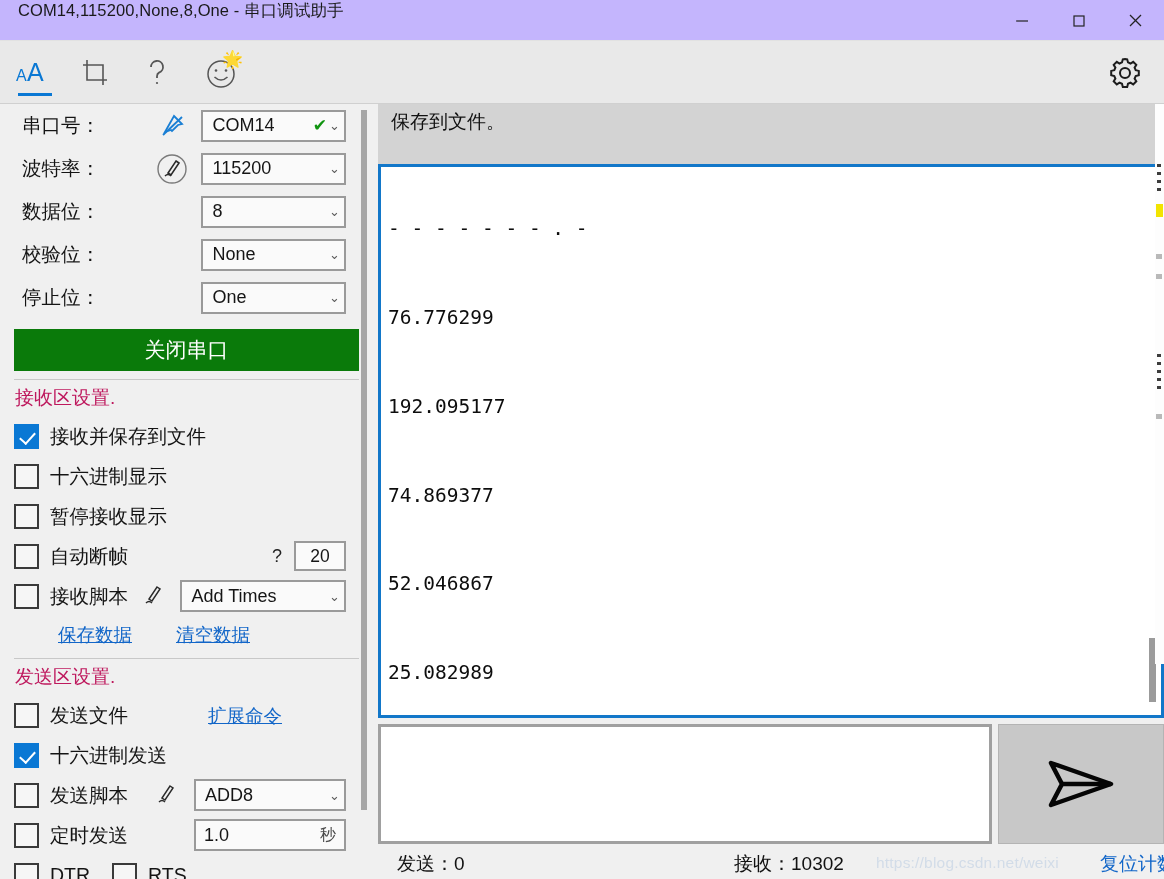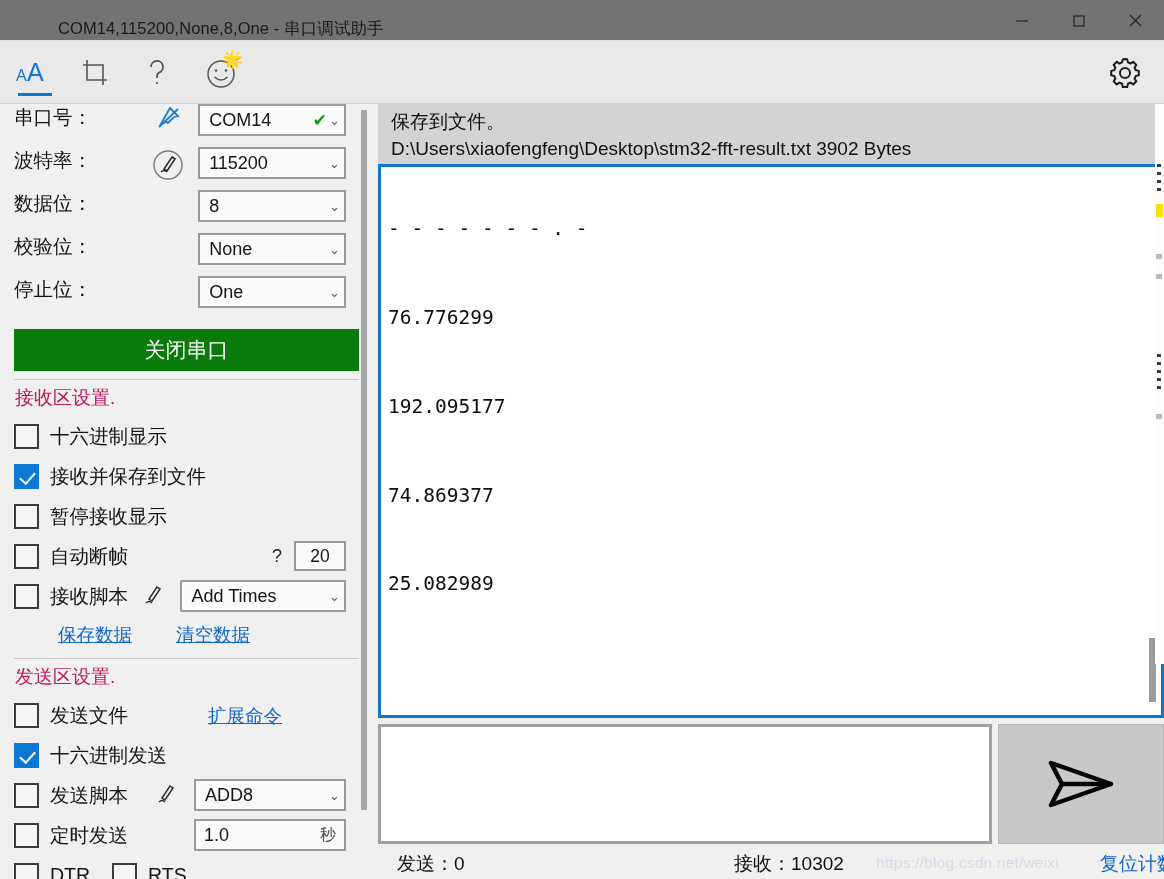"COM14,115200,None,8,One - 串口调试助手" .titlebar { align-items: flex-end -> flex-start; background: #737373 -> #c4b5fd; padding-left: 40px -> none }
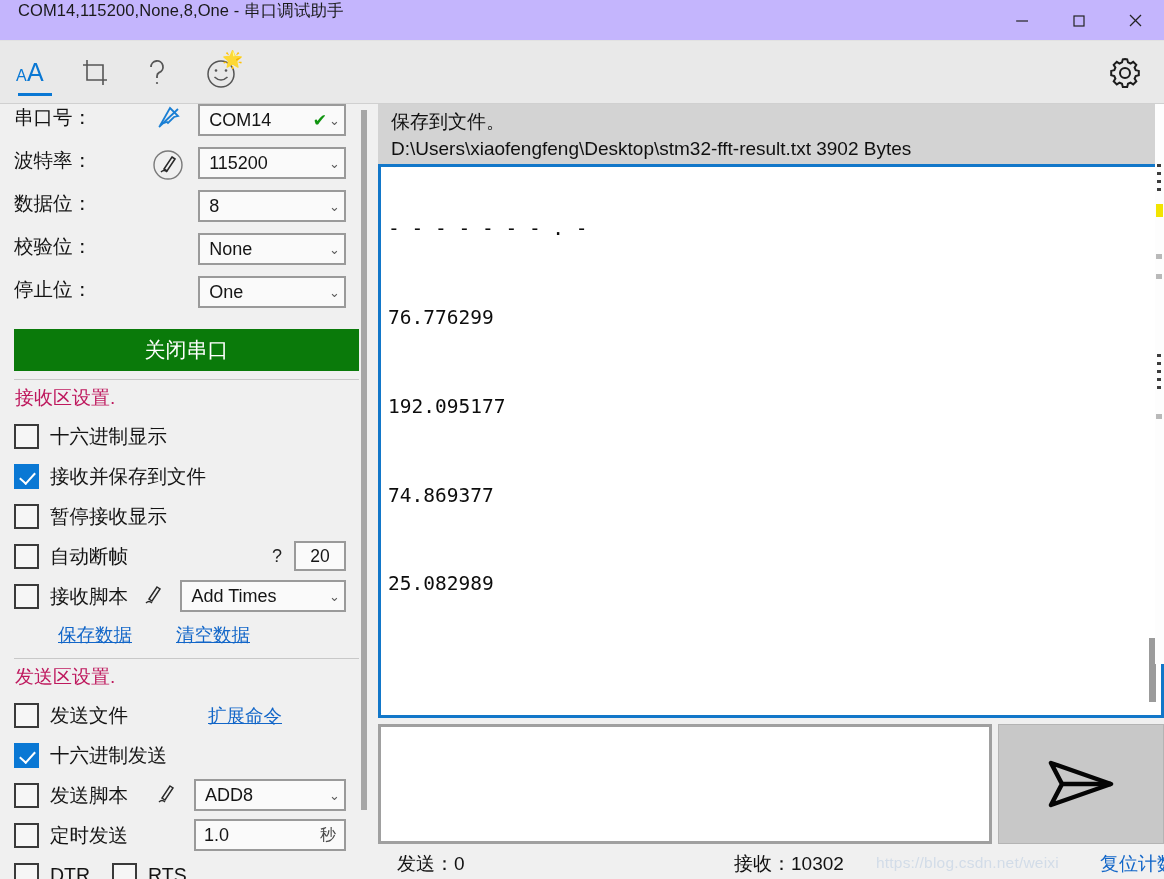"串口号：" .row { align-items: flex-start -> center; margin-left: none -> 8px }
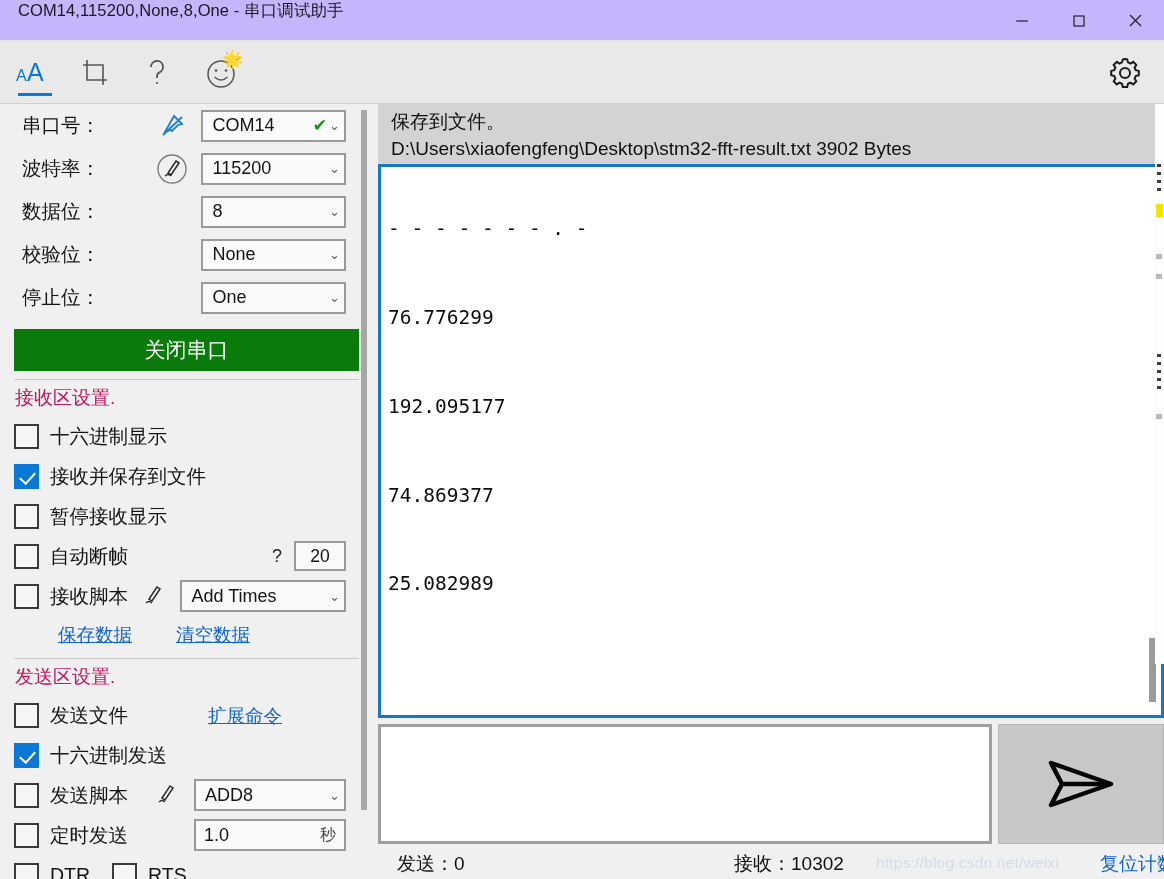"D:\Users\xiaofengfeng\Desktop\stm32-fft-" div.l2 { html: <div>D:\Users\xiaofengfeng\Desktop\stm32-fft-result.txt 3902 Bytes</div> -> none }
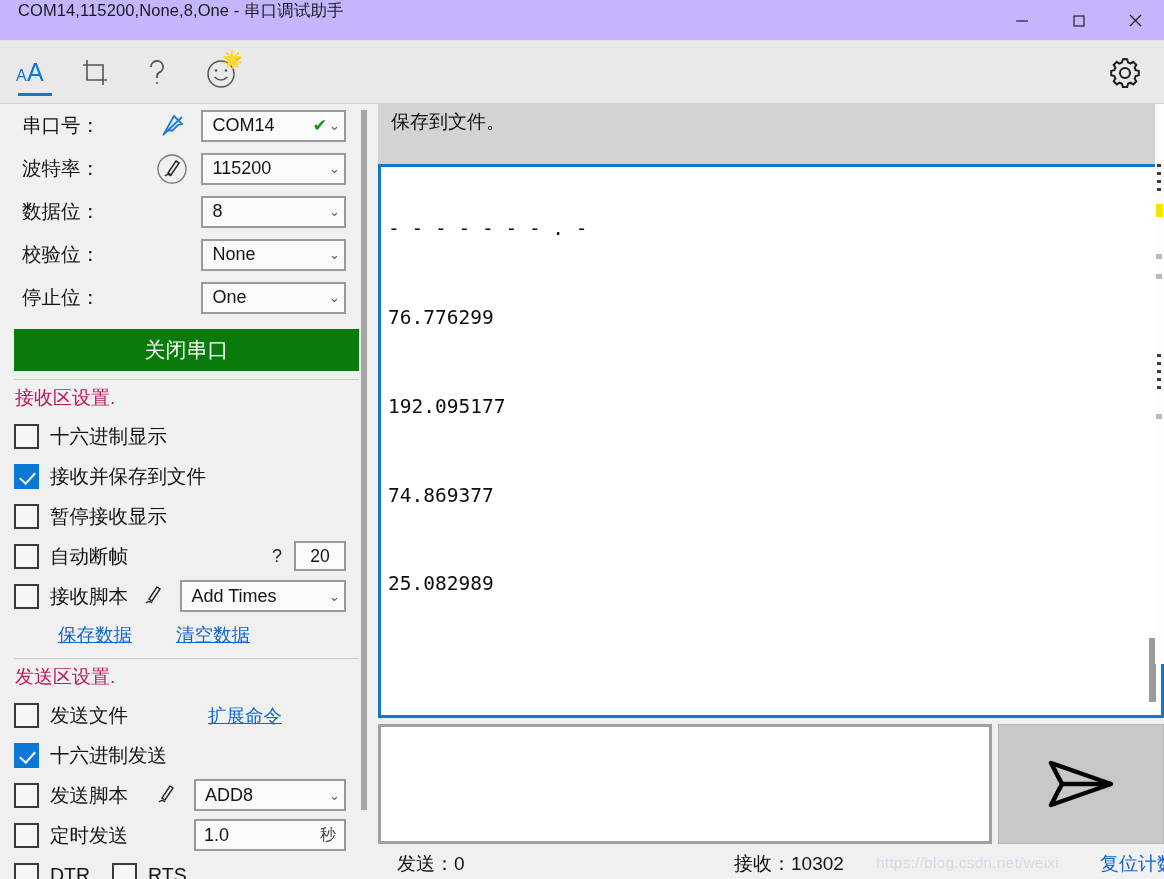"十六进制显示" div.cbrow { order: before "接收并保存到文件" -> after "接收并保存到文件" }
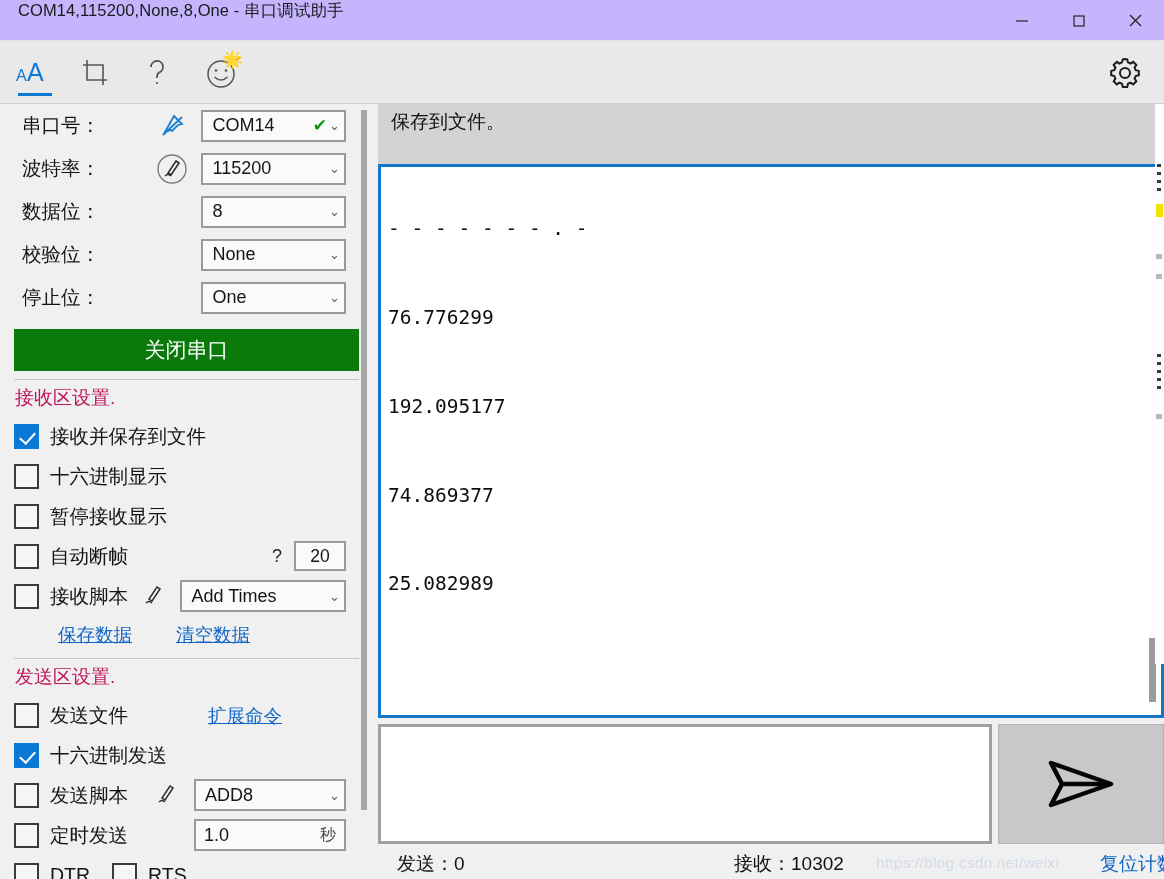"52.046867" div { html: none -> <div>52.046867</div> }
